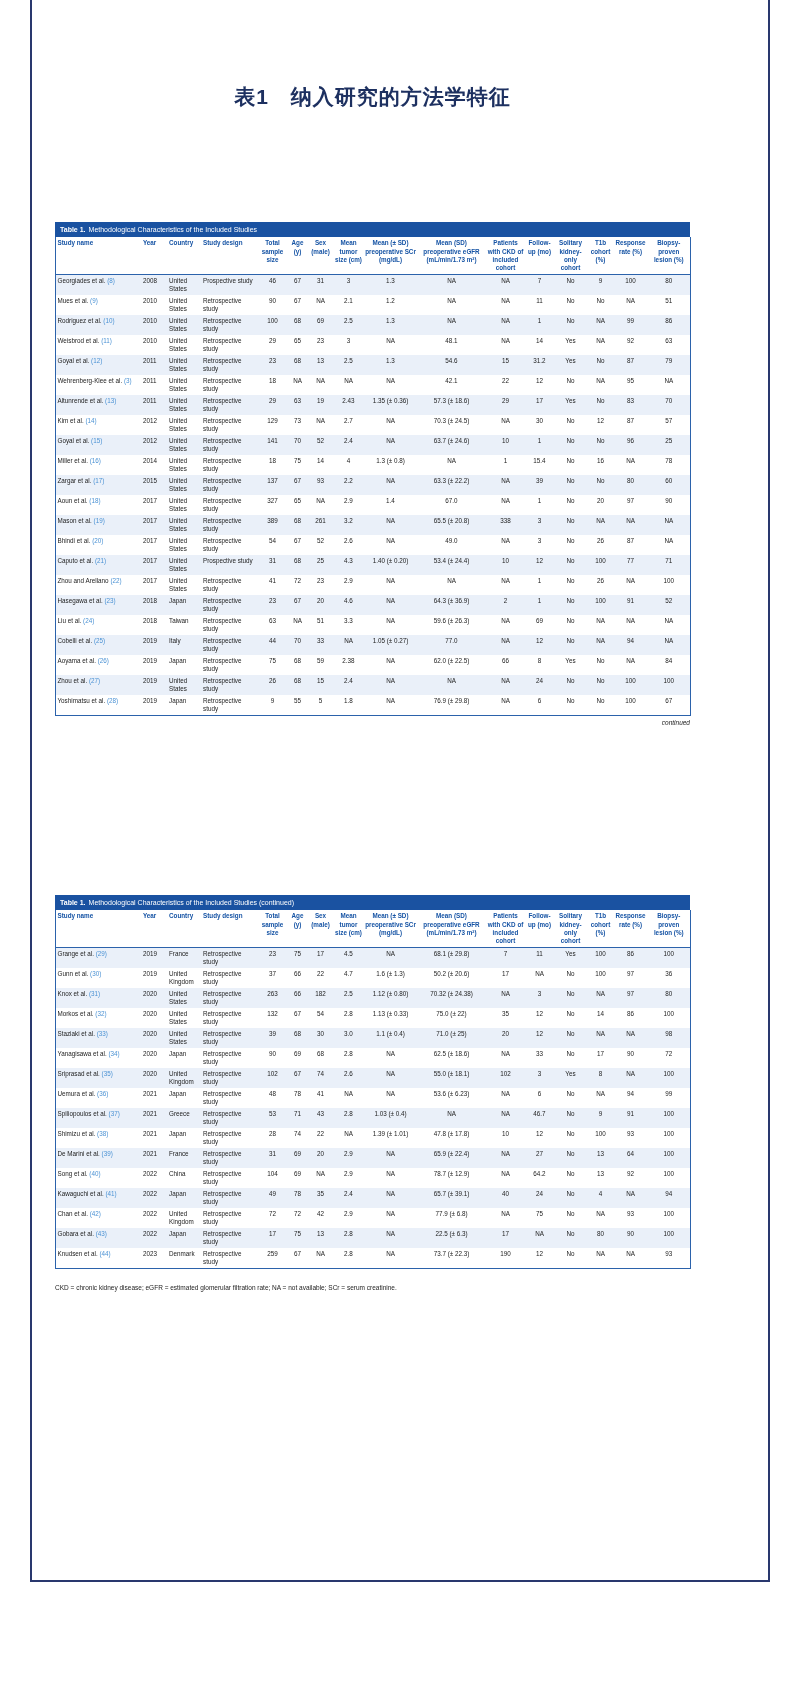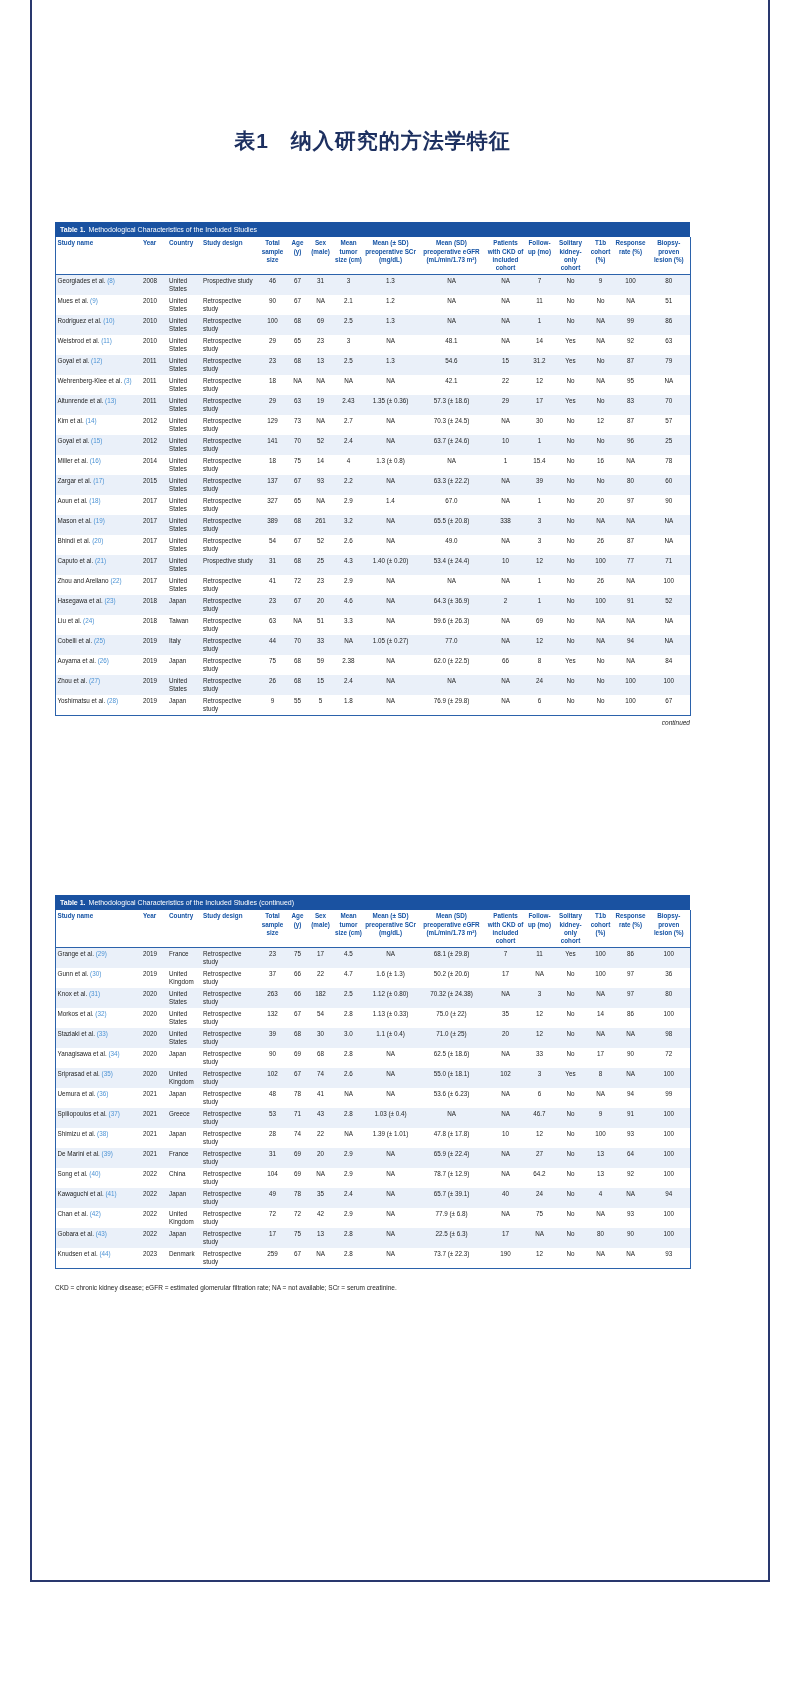"表1 纳入研究的方法学特征" .doc-title { margin-top: 44px -> none }
